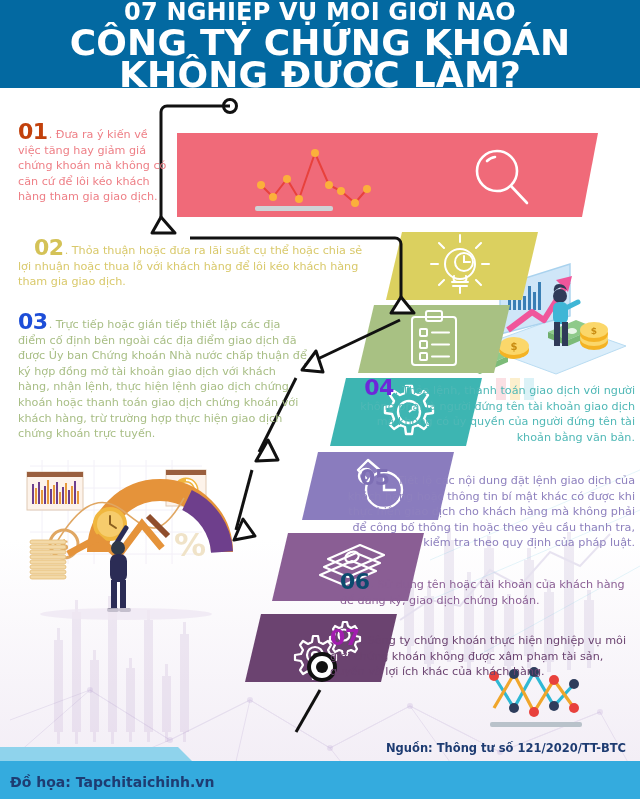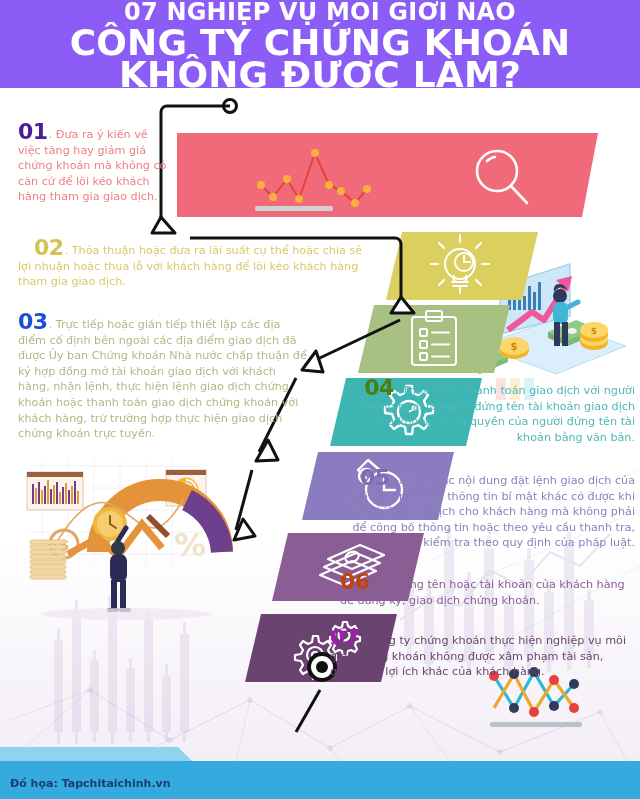"07 NGHIỆP VỤ MÔI GIỚI" .header { background: #8b5cf6 -> #0369a1 }
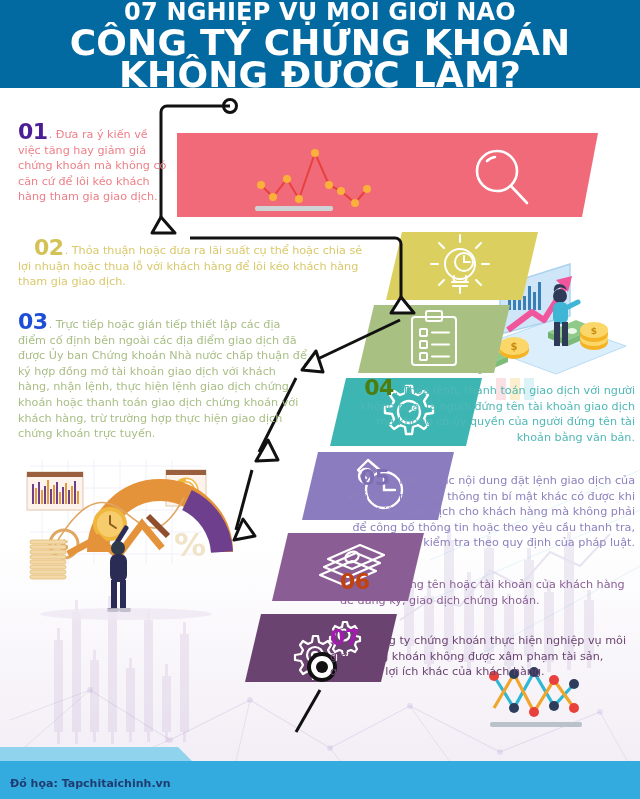"01" .t1 .num { color: #4c1d95 -> #c2410c }
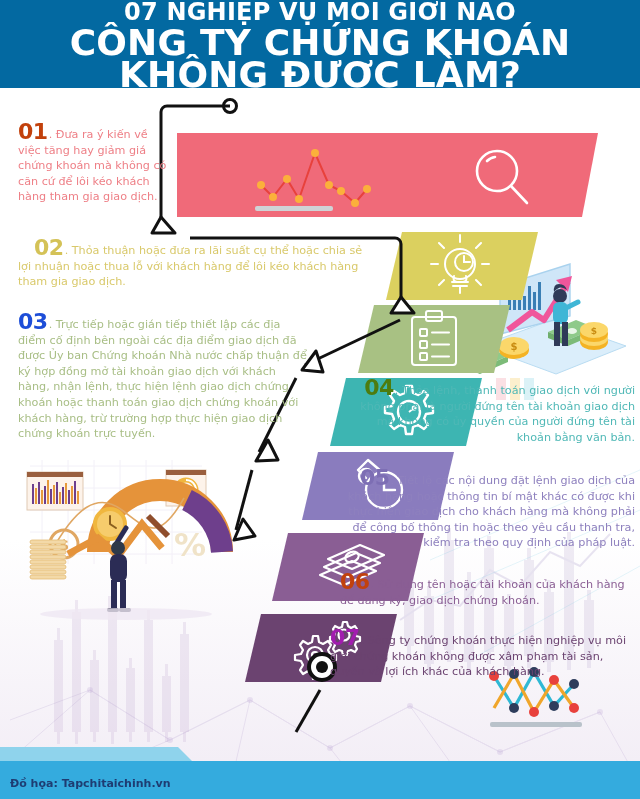"04" .t4 .num { color: #4d7c0f -> #6d28d9 }
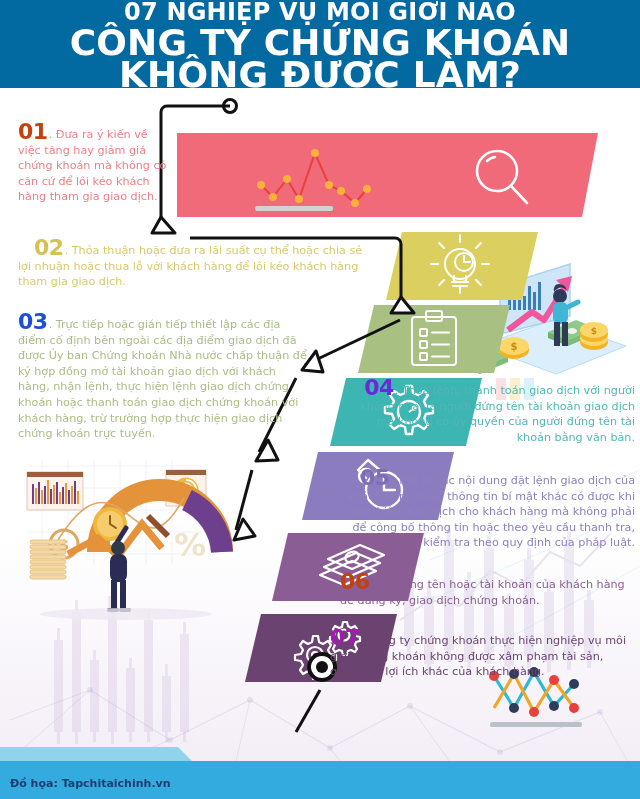"06" .t6 .num { color: #c2410c -> #0c4a6e }
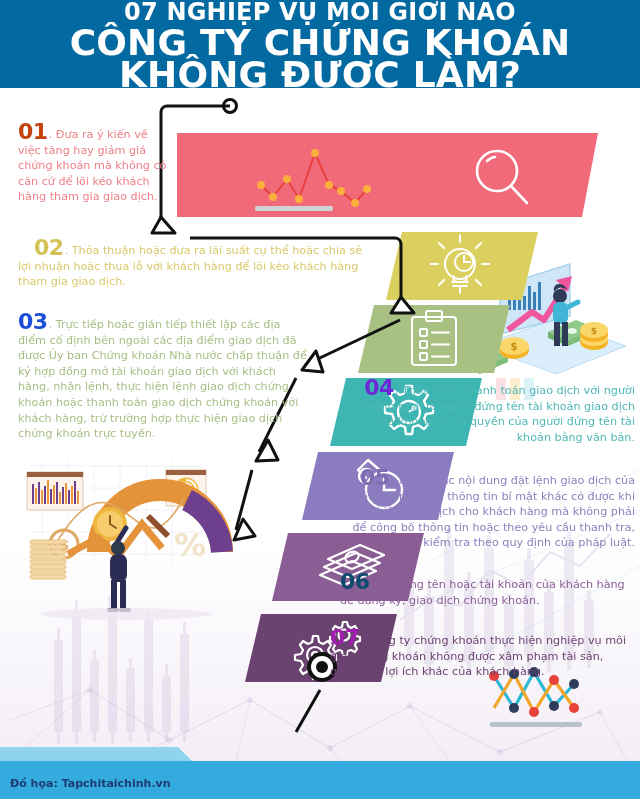"Nguồn: Thông tư số 121/2020/TT-BTC" div.source { html: none -> <div>Nguồn: Thông tư số 121/2020/TT-BTC</div> }
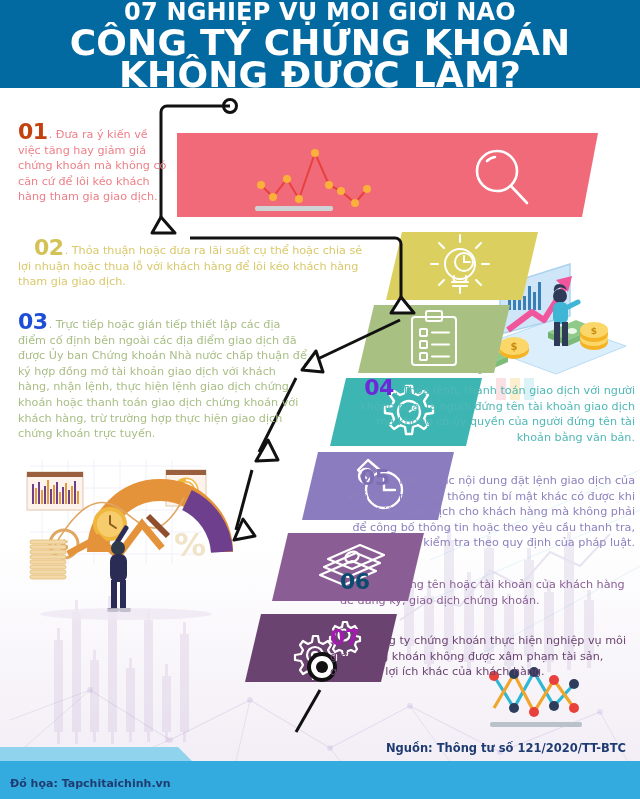"Đồ họa: Tapchitaichinh.vn" .credit { font-size: 11px -> 14px }
